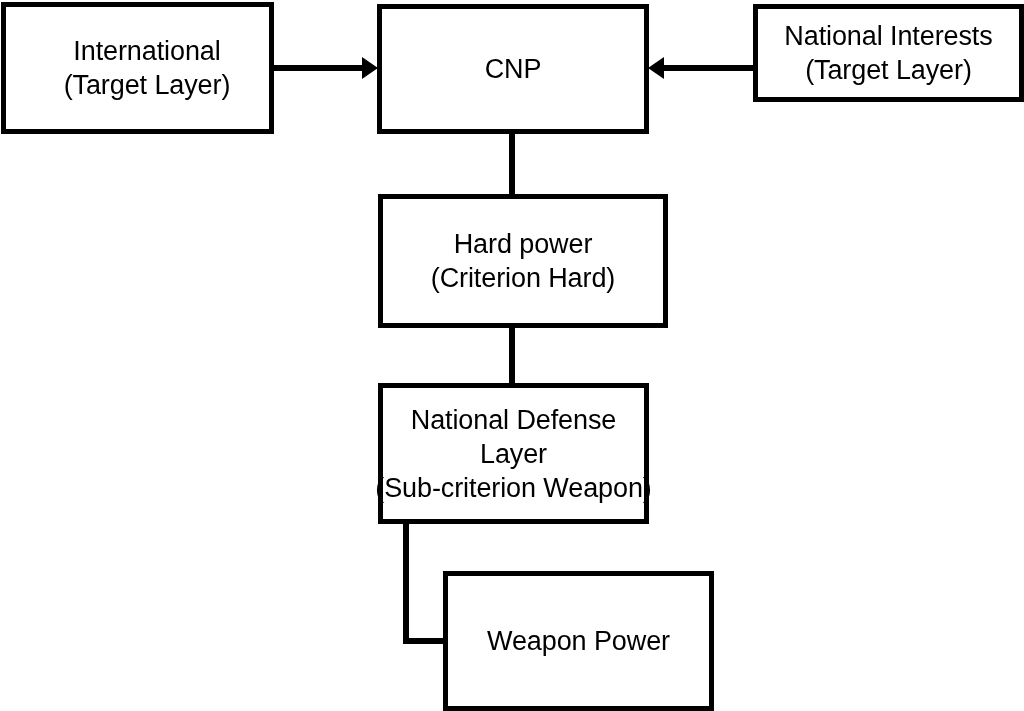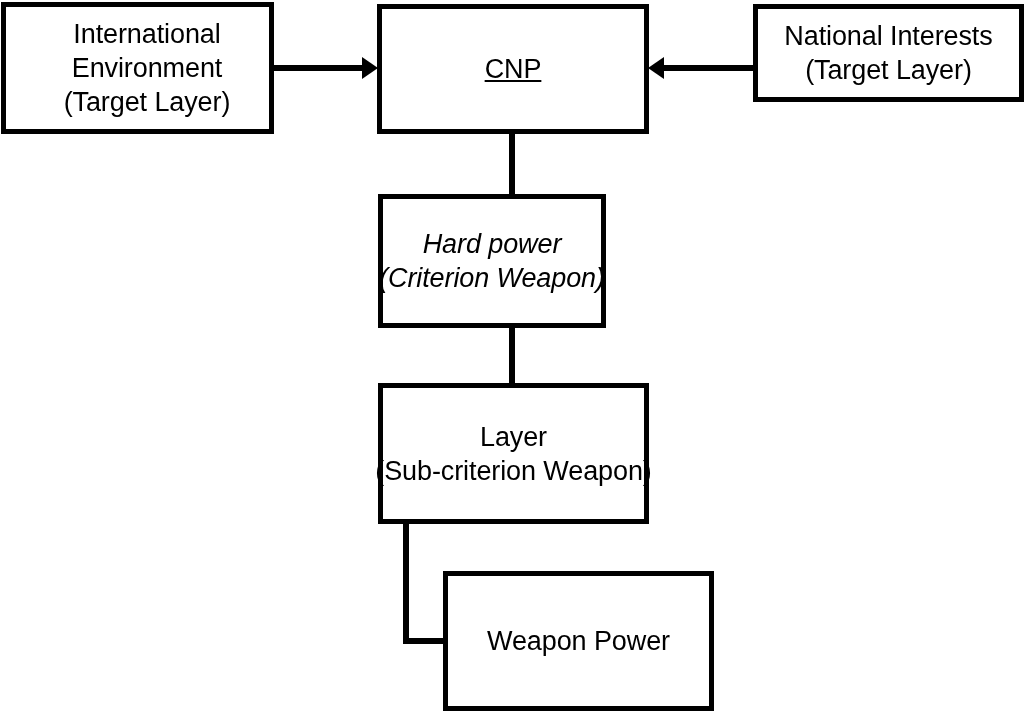"Environment" span.line { html: <span>Environment</span> -> none }
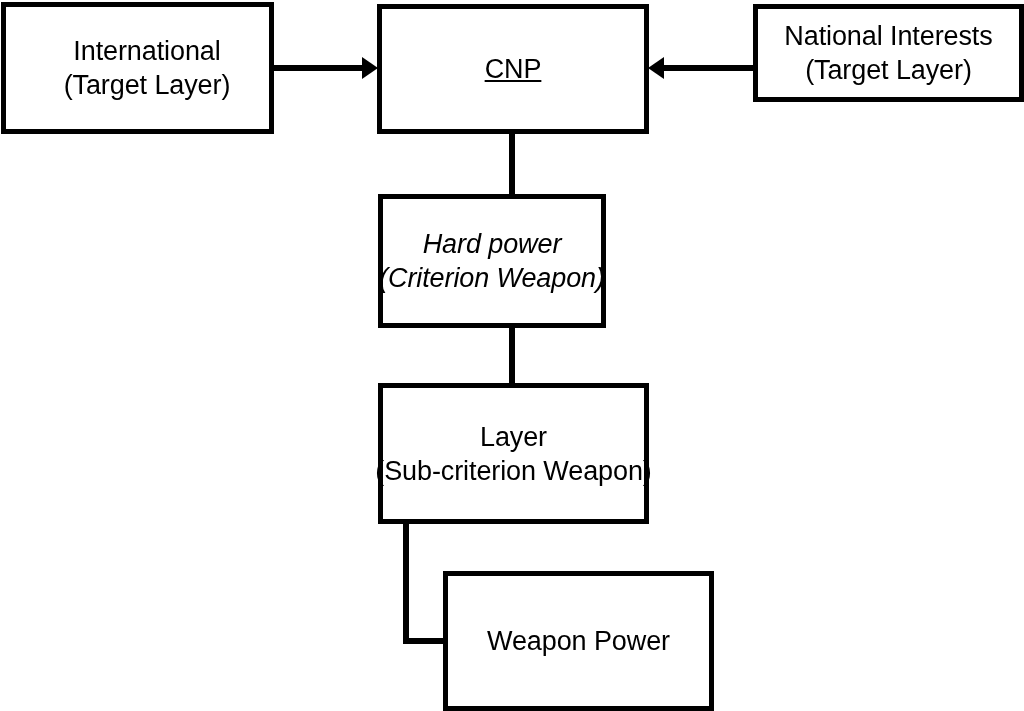"CNP" #node-cnp { text-decoration: underline -> none }
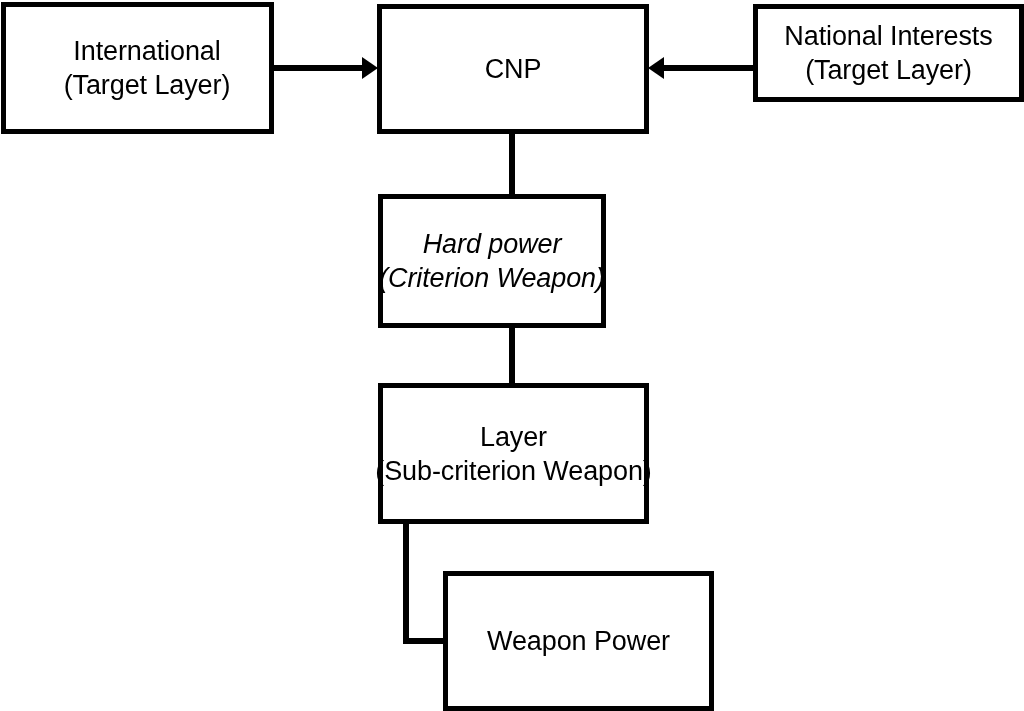"Hard power" #node-hard-power { font-style: italic -> none; width: 228px -> 290px }
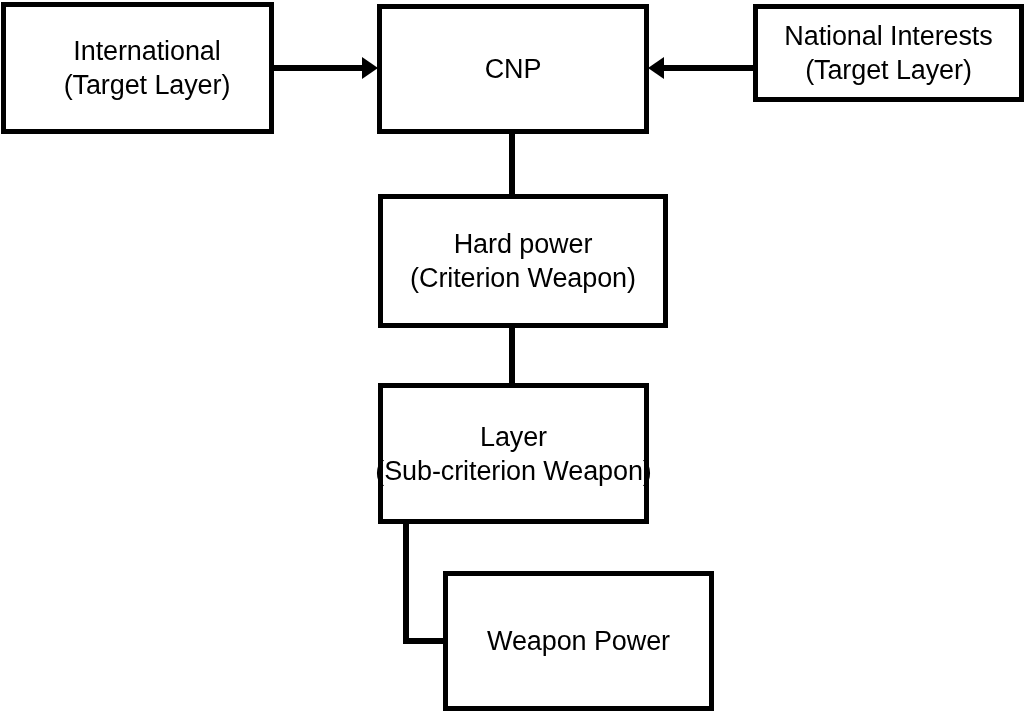"(Criterion Weapon)" span.line { text: Weapon -> Hard }
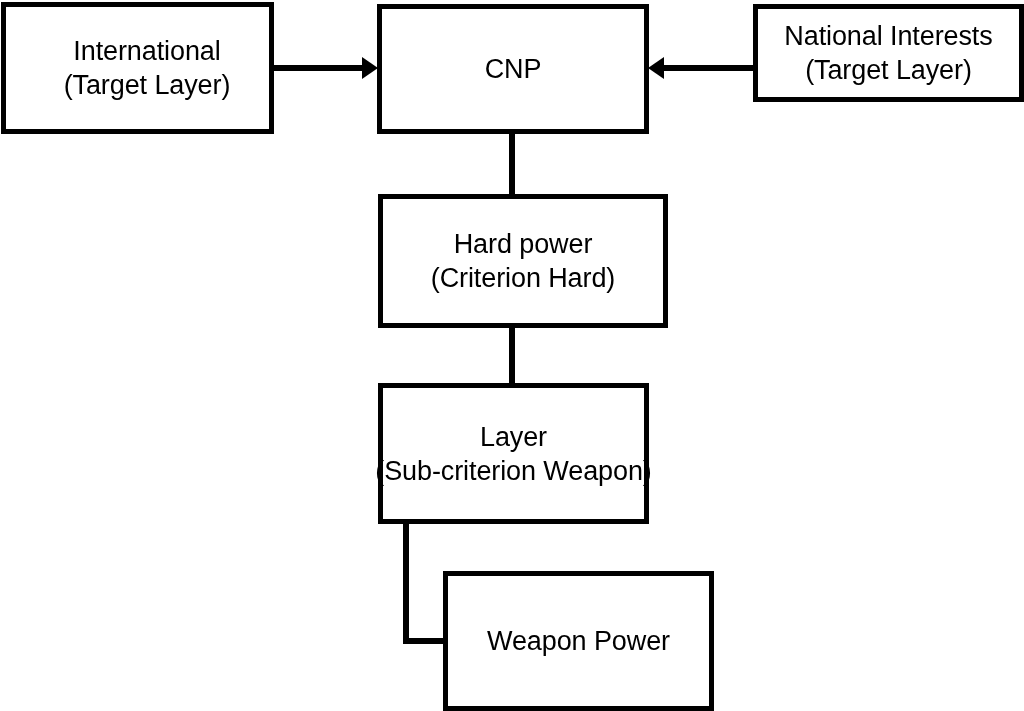"National Defense" span.line { html: none -> <span>National Defense</span> }
